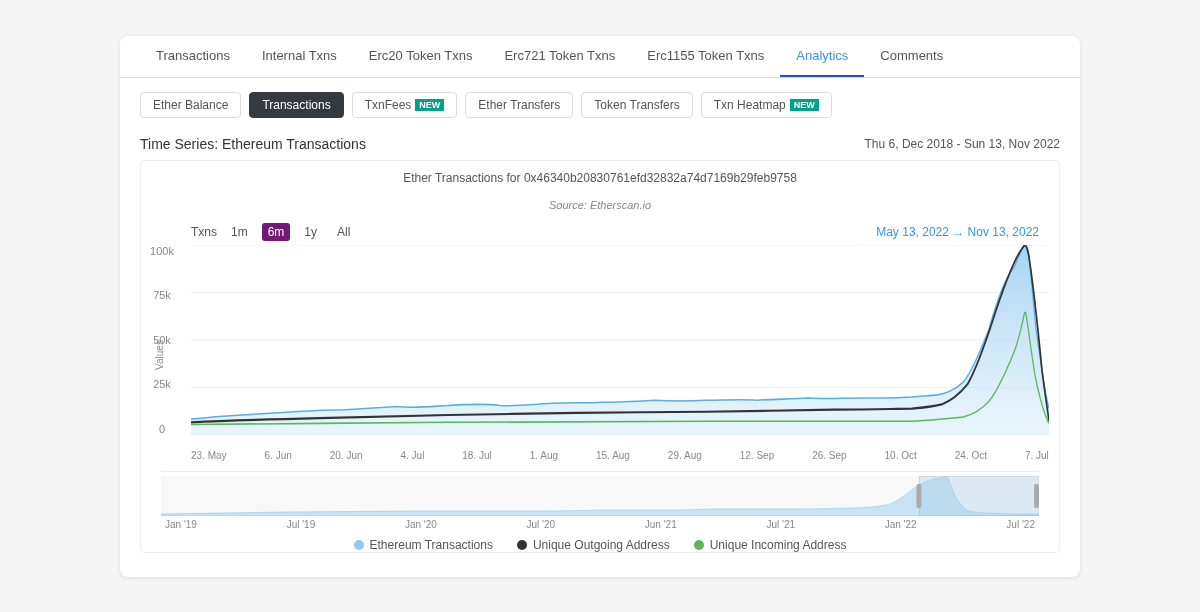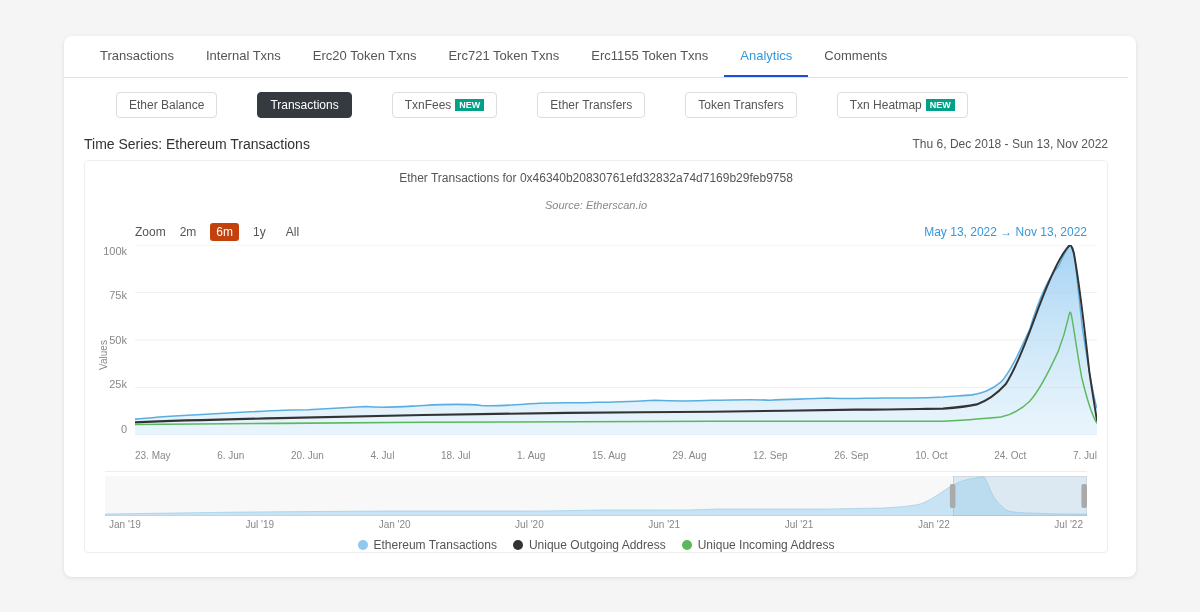"Transactions" .card { padding: 0 8px 24px 0 -> 0 0 24px 0; width: 1072px -> 960px }
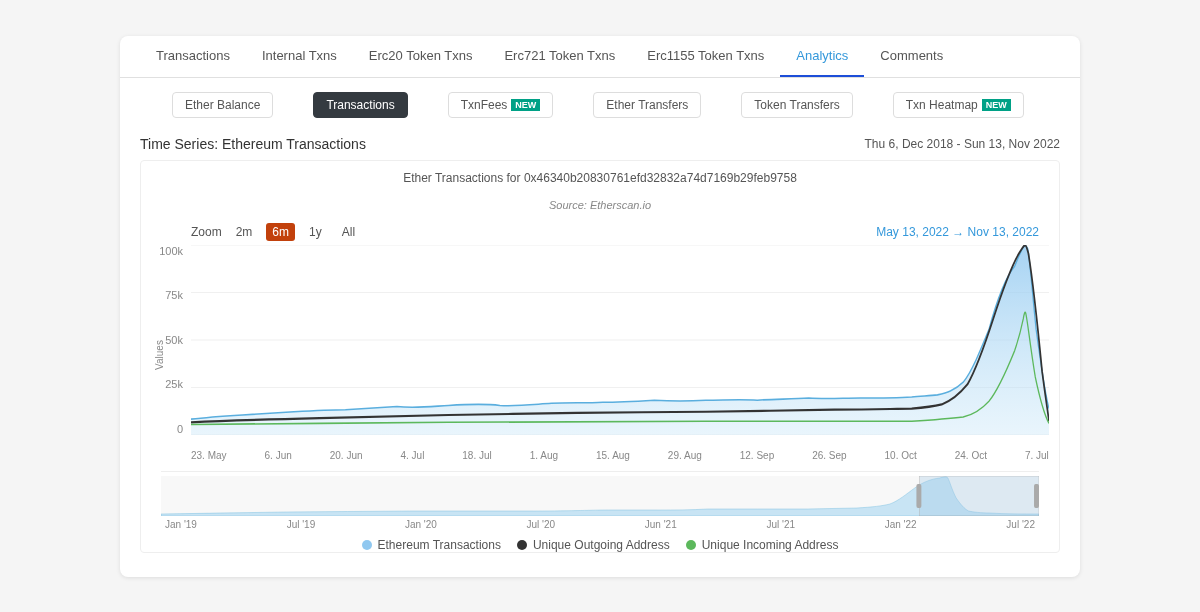"Ether Balance" .subtab { margin-left: 32px -> none }
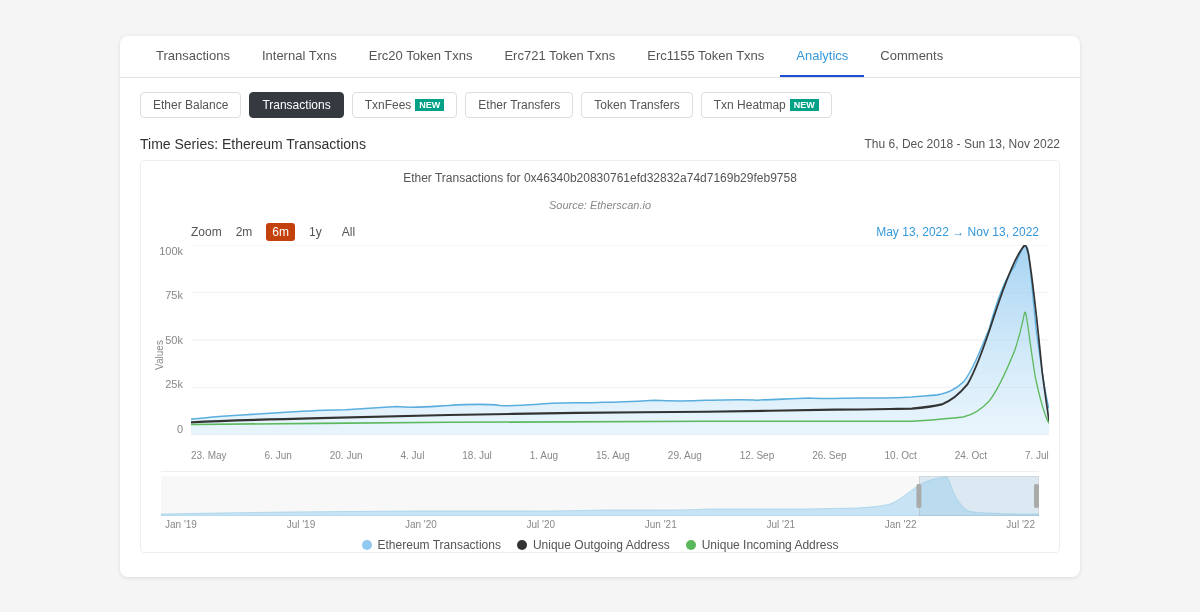"Zoom" span.zoom-label { text: Zoom -> Txns }
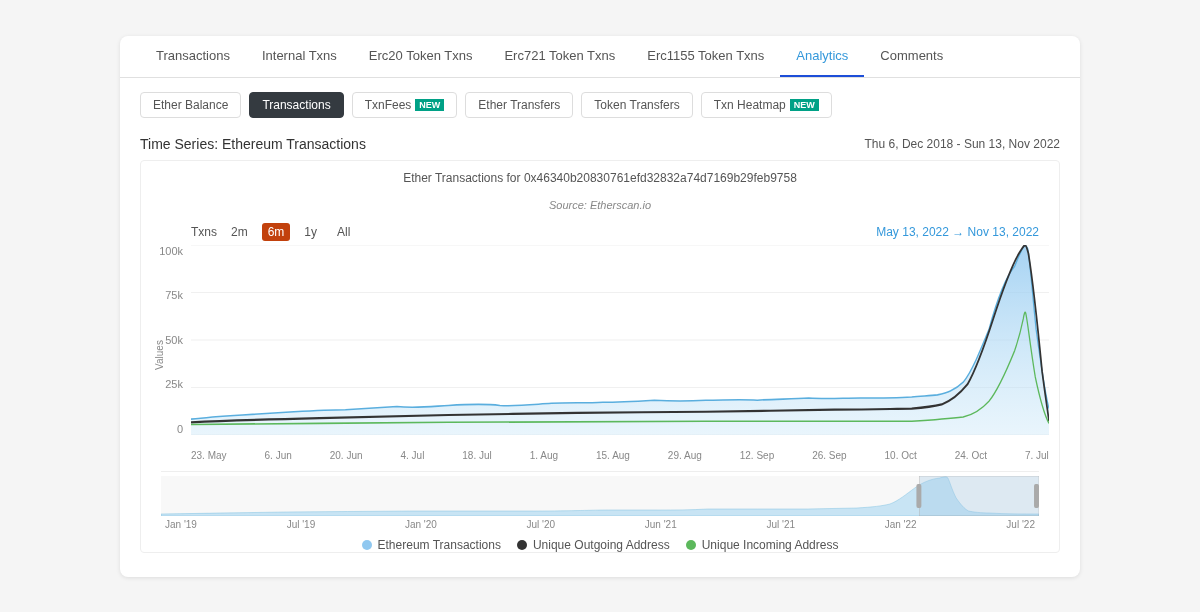"2m" button.zoom-btn { text: 2m -> 1m }
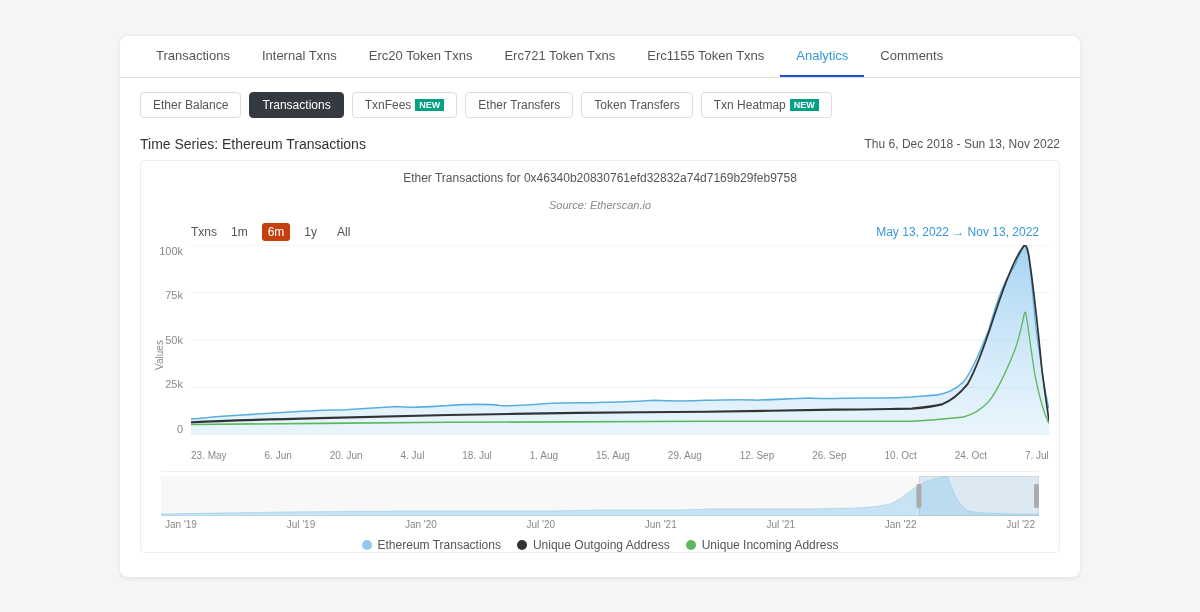"6m" .zoom-btn.active { background: #c2410c -> #701a75 }
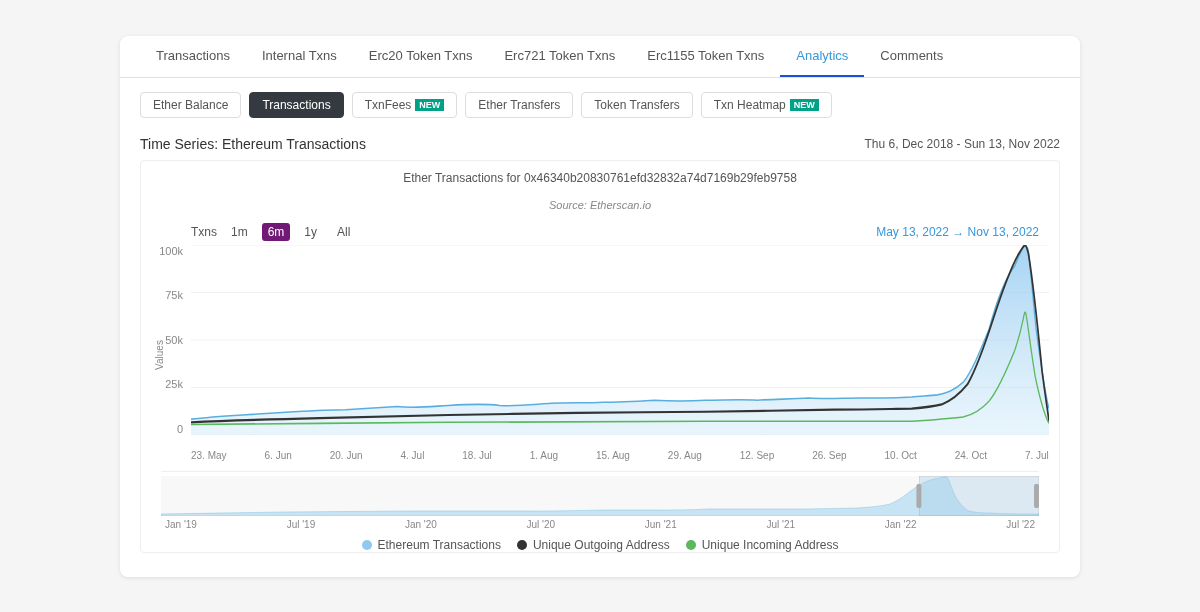"100k" .y-axis-labels { align-items: flex-end -> center }
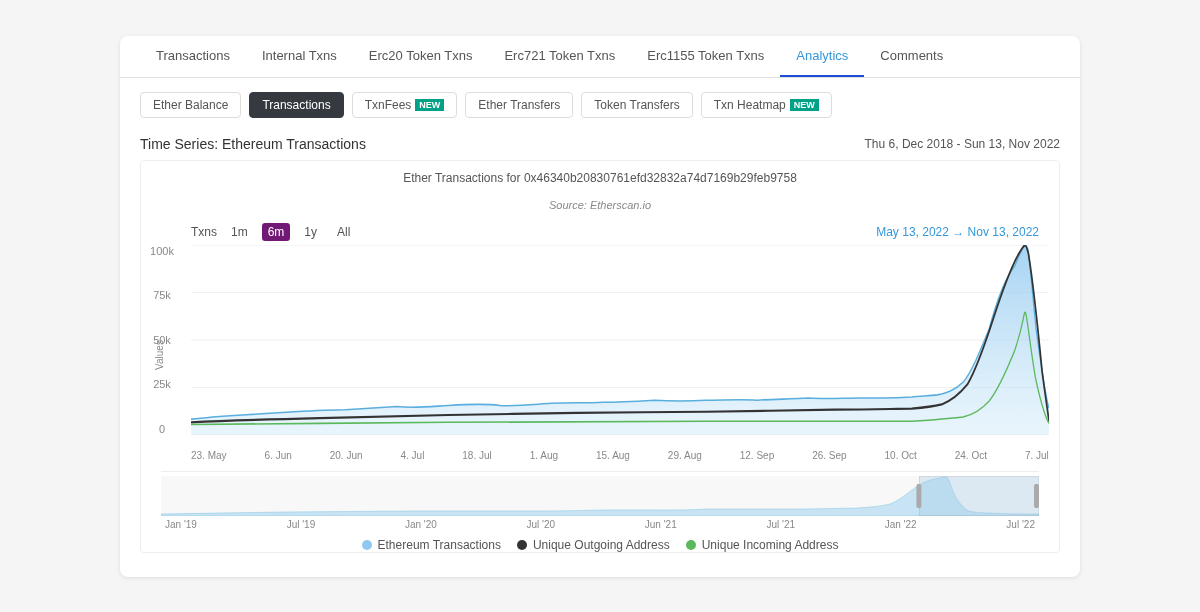"Ethereum Transactions" .legend { gap: 16px -> 24px }
